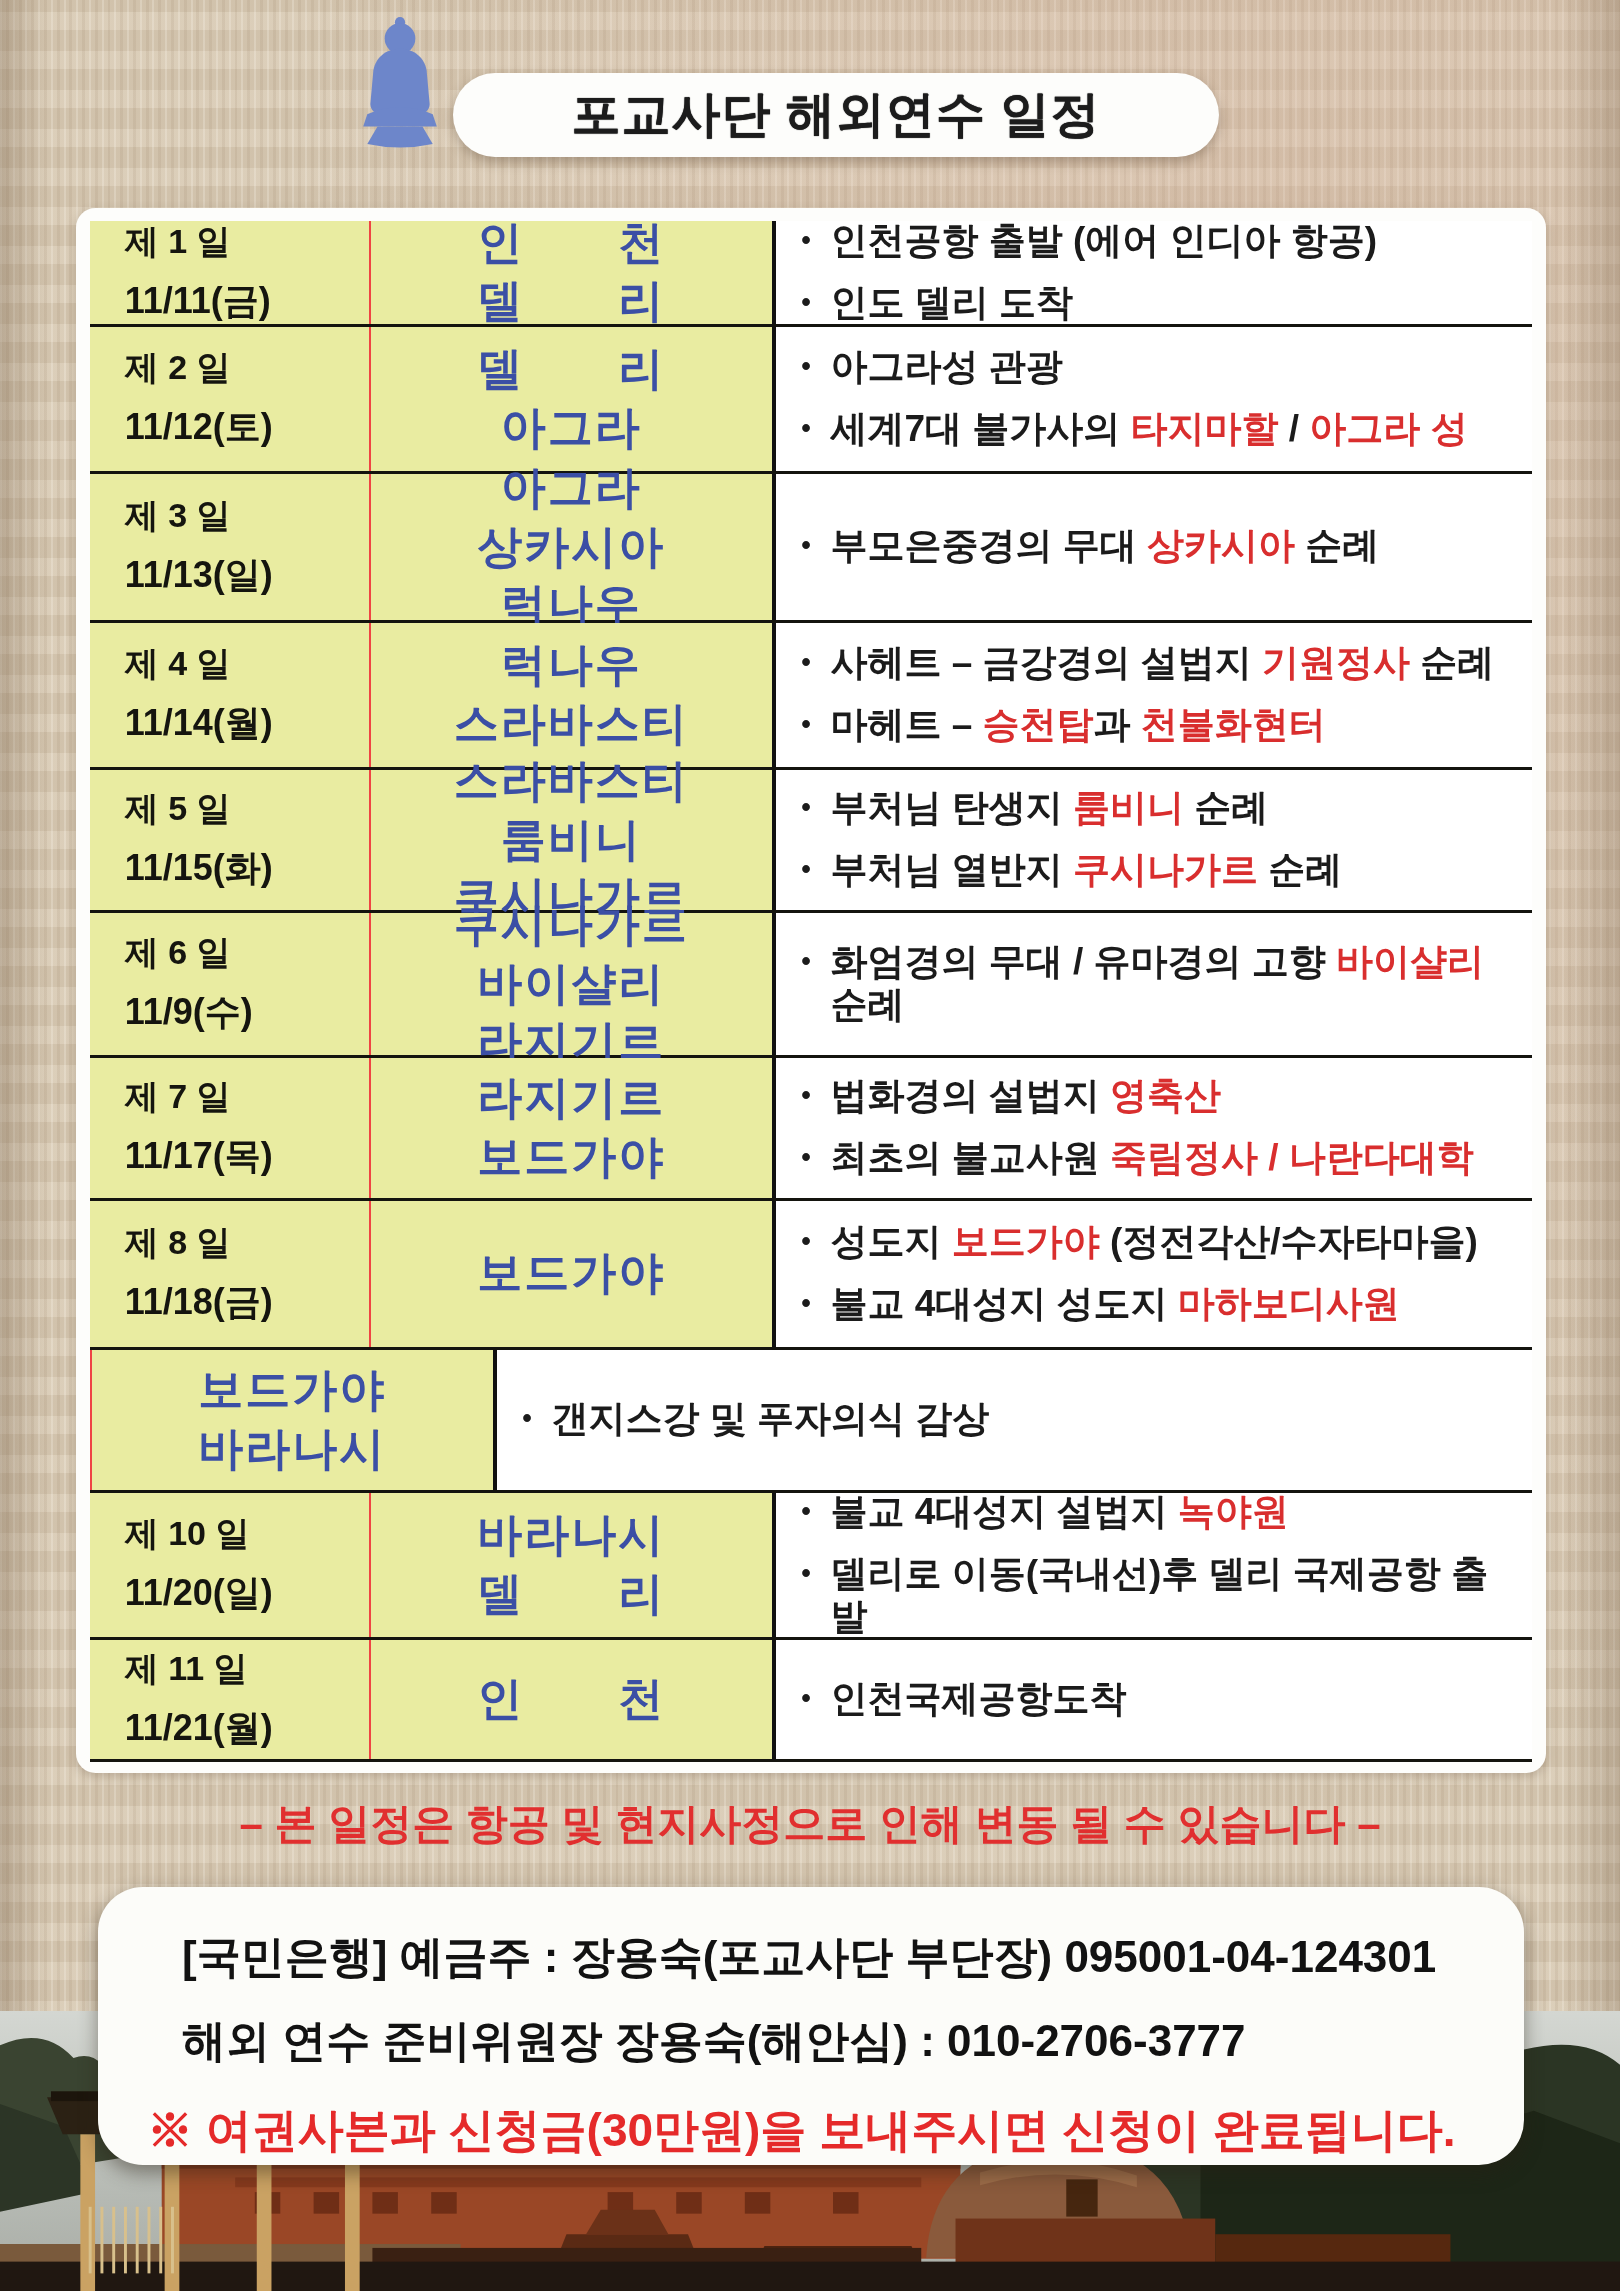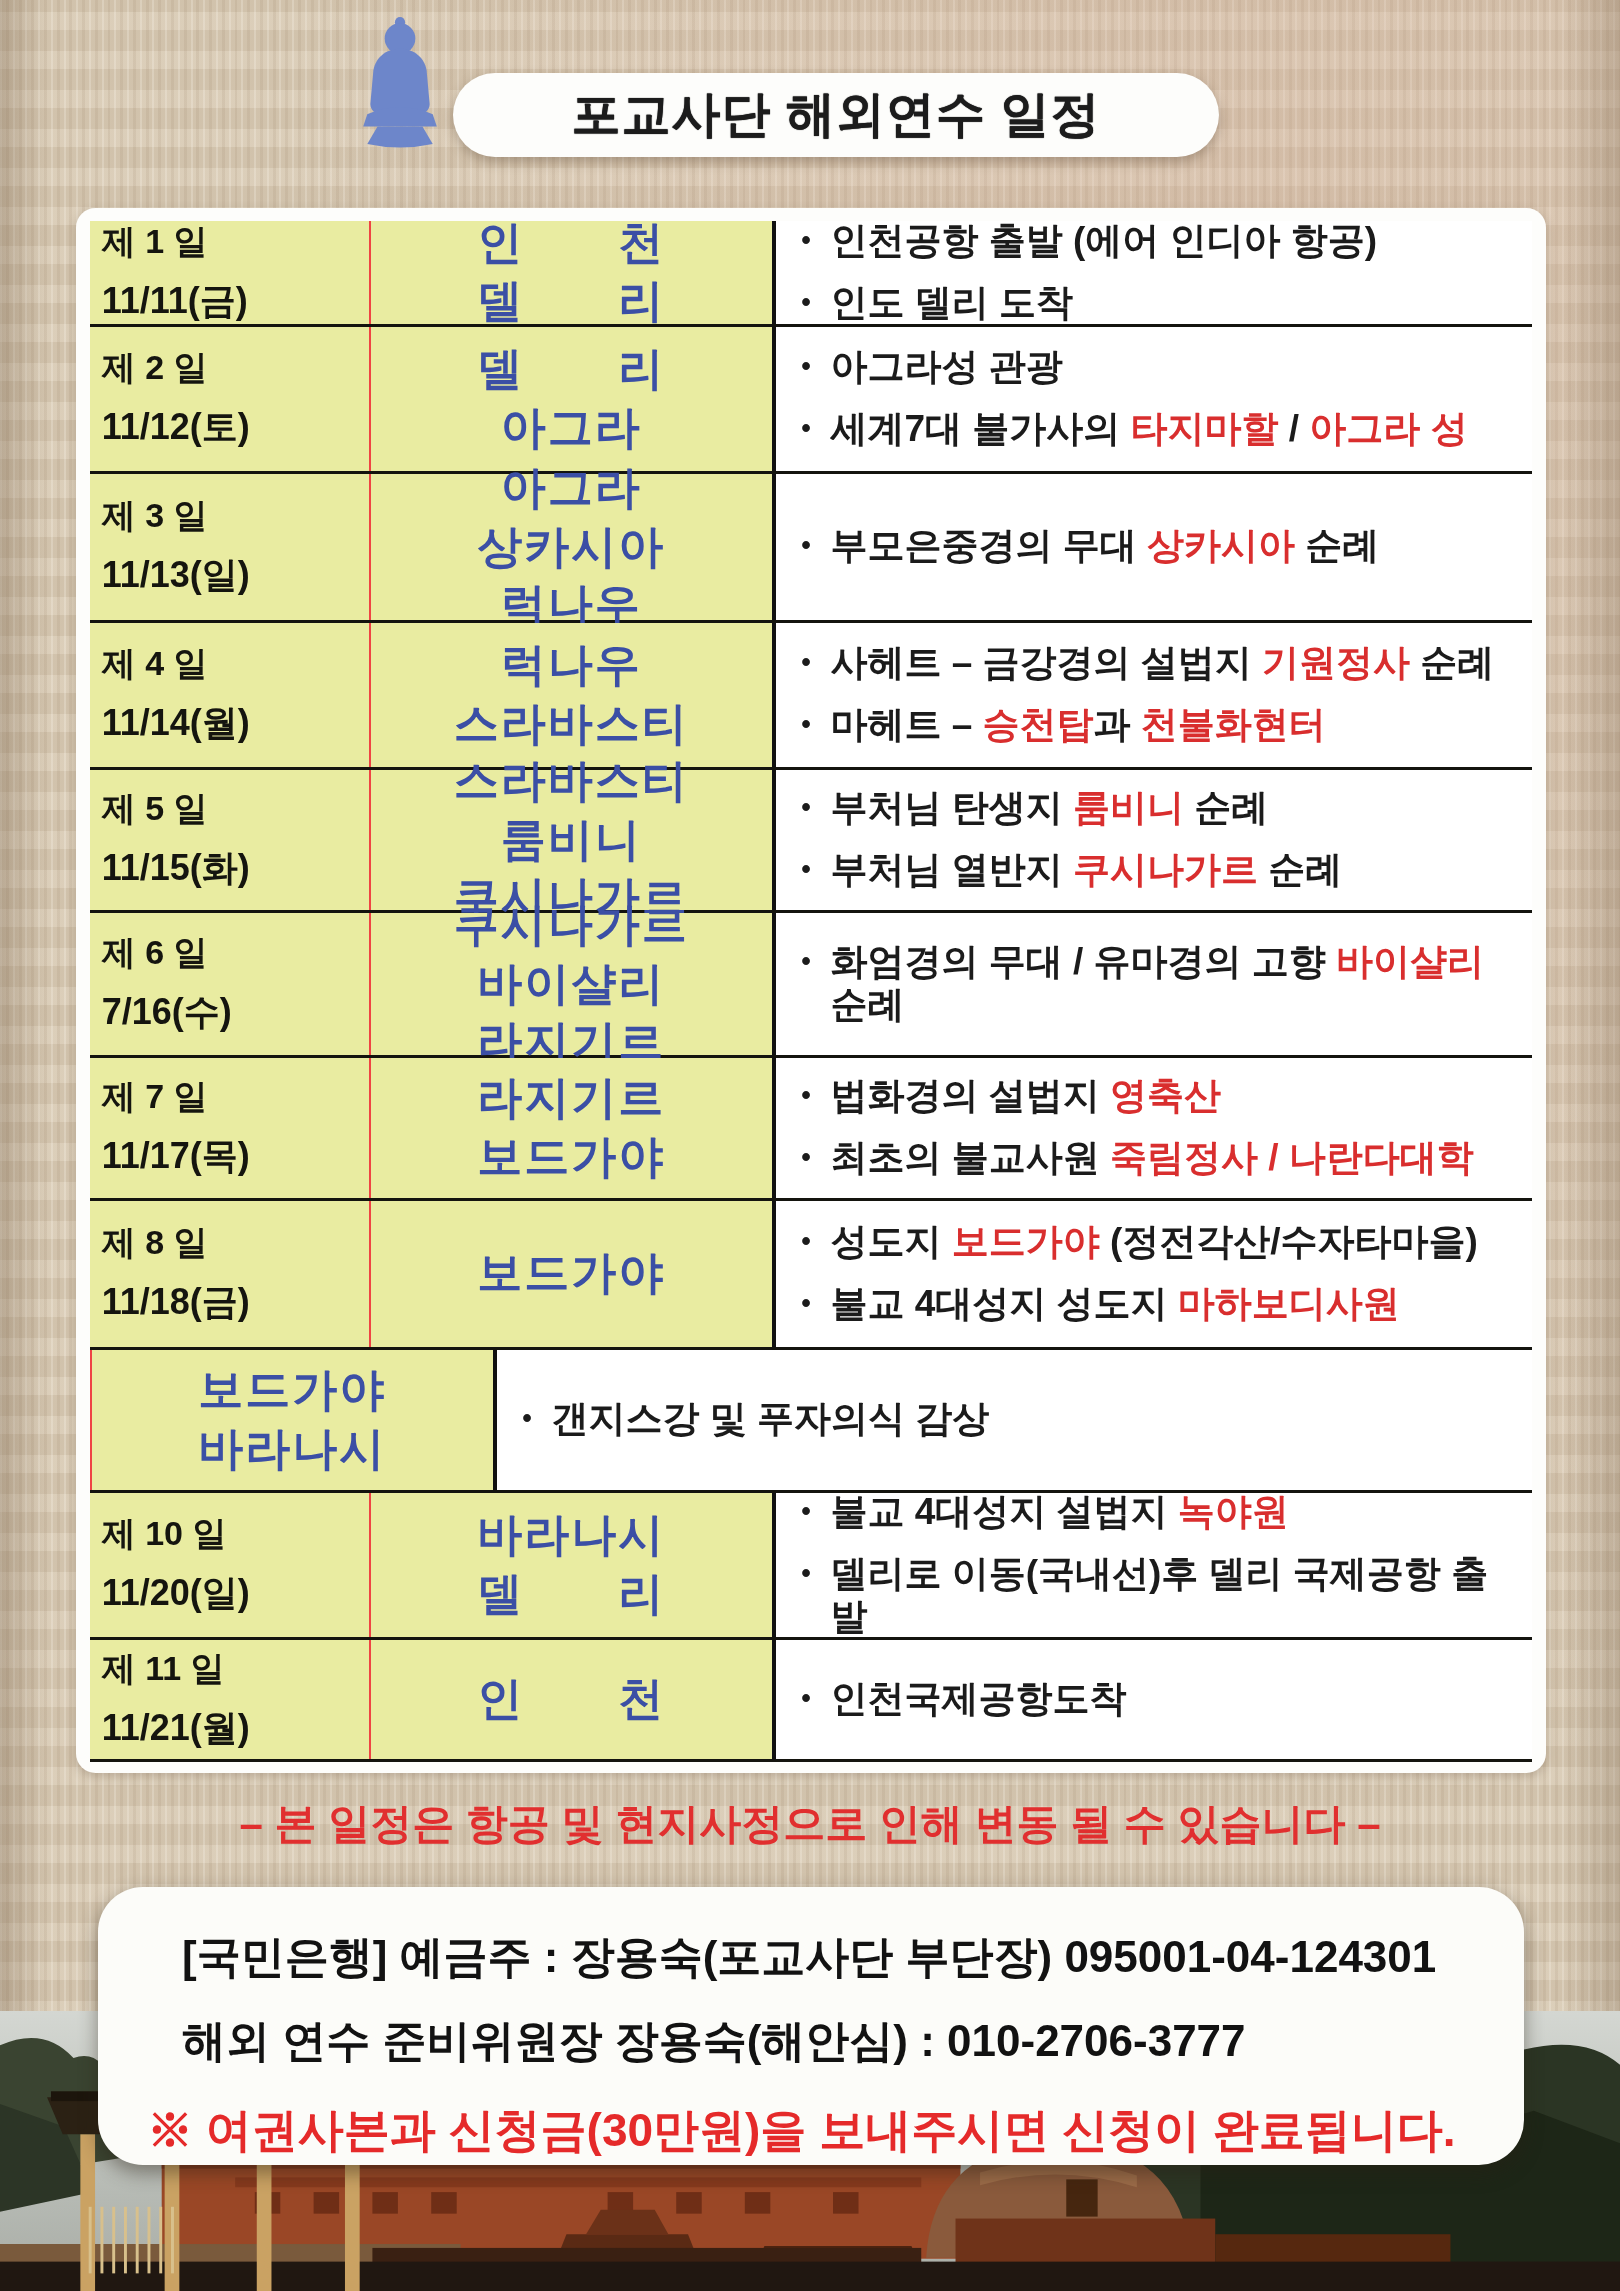"제 1 일" .cell-day { padding-left: 12px -> 35px }
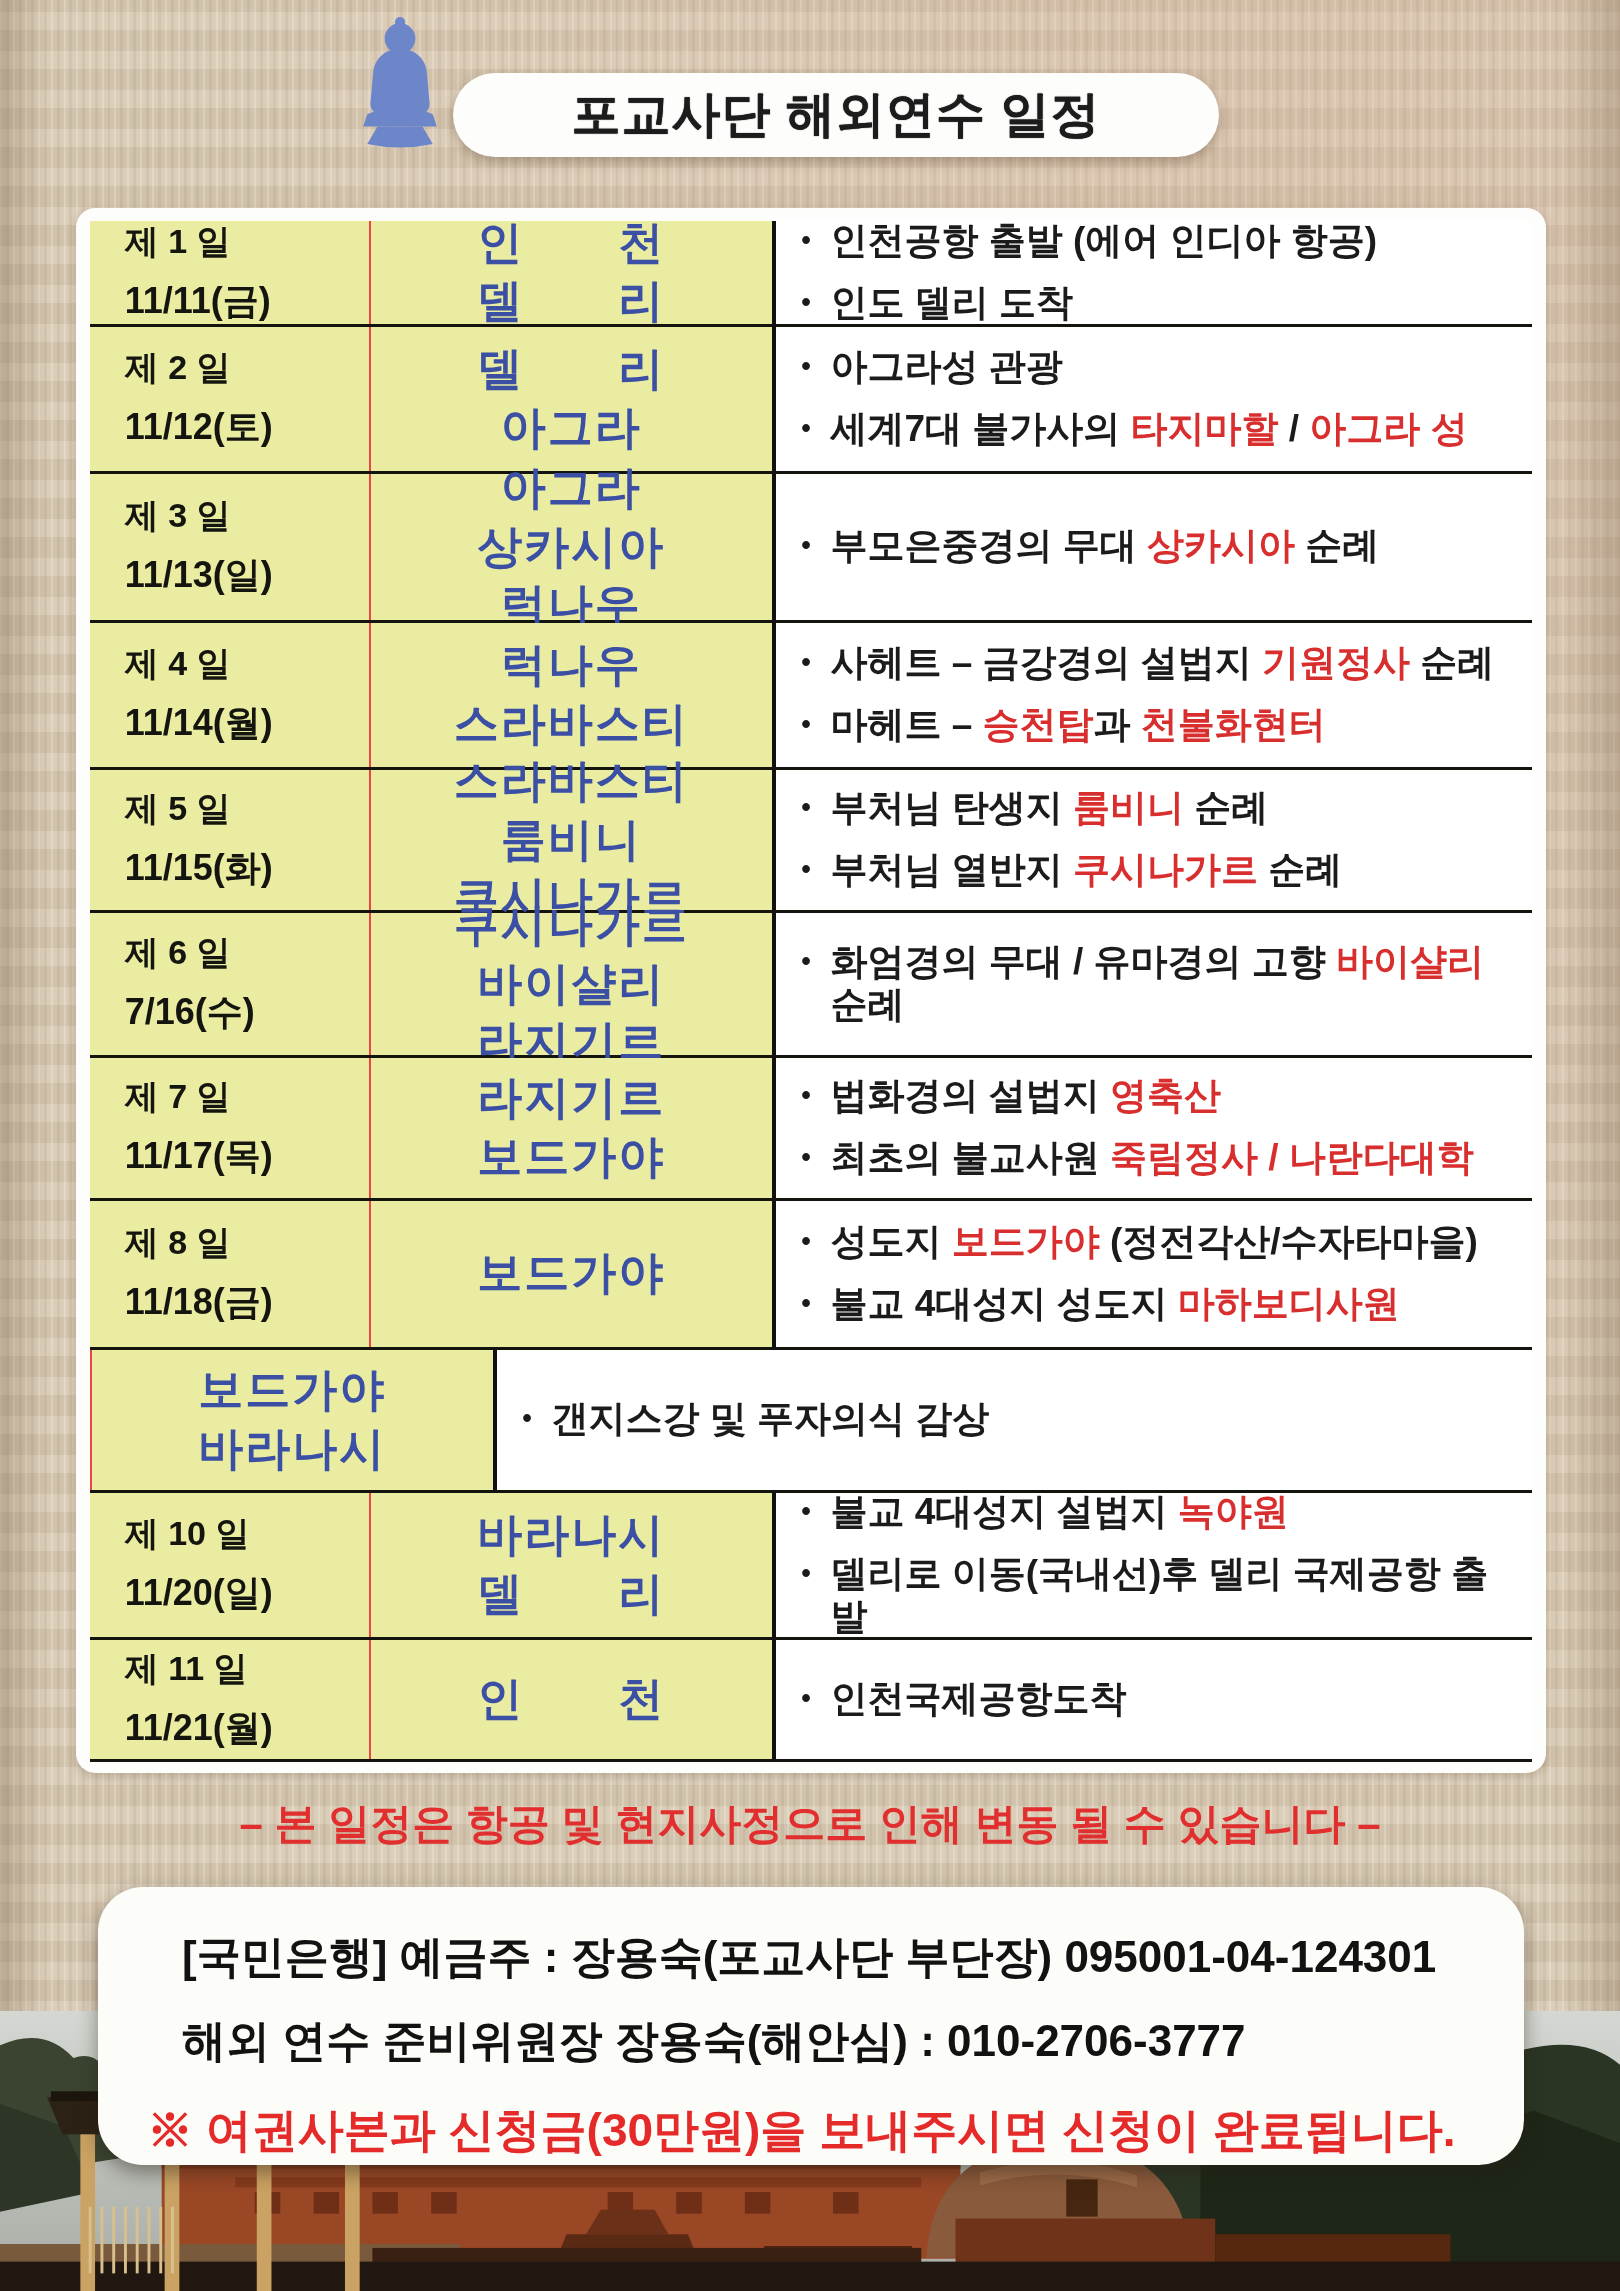"7/16(수)" div.date { text: 7/16 -> 11/9 }
